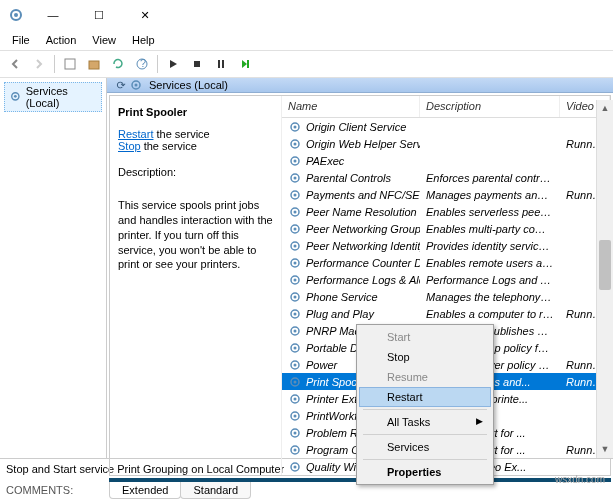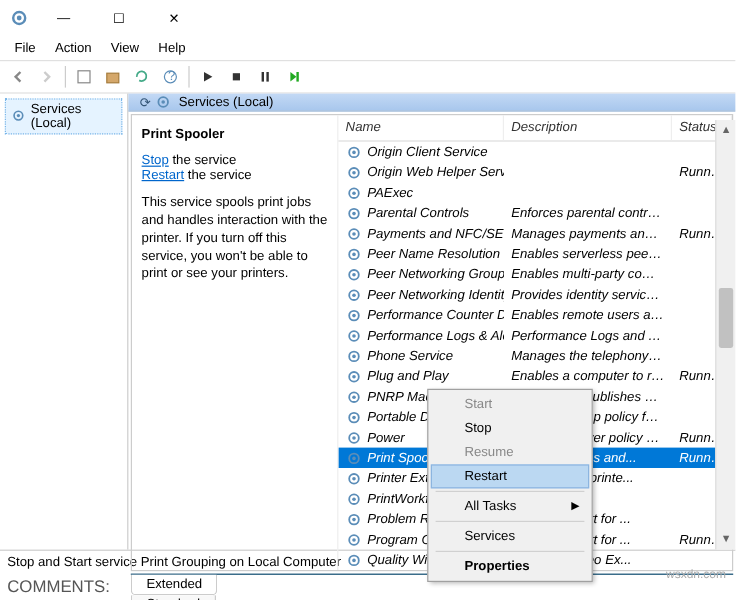"Status" div.col-status { text: Status -> Video }
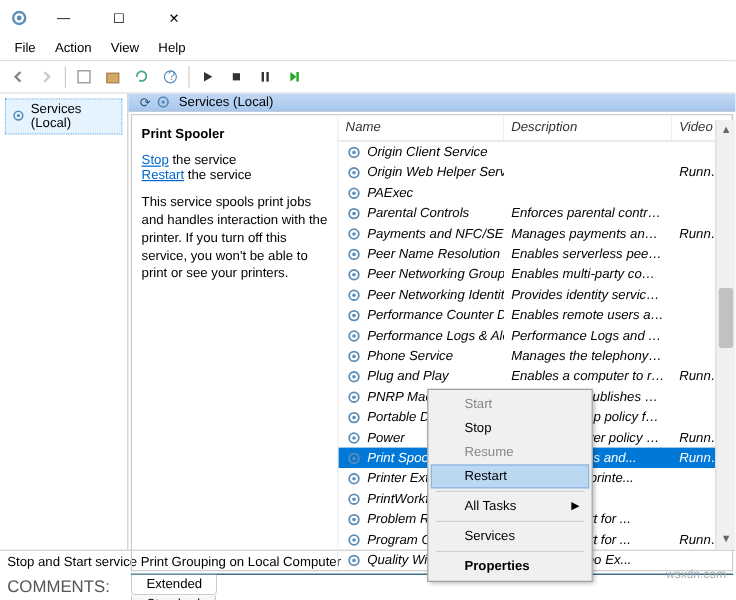"Stop the service" div { order: before "Restart the service" -> after "Restart the service" }
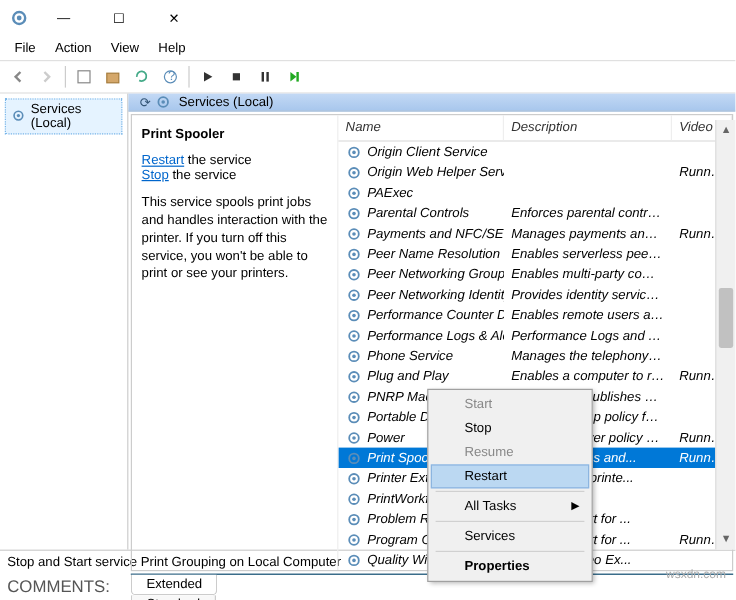"Description:" div.desc-label { html: none -> <div>Description:</div> }
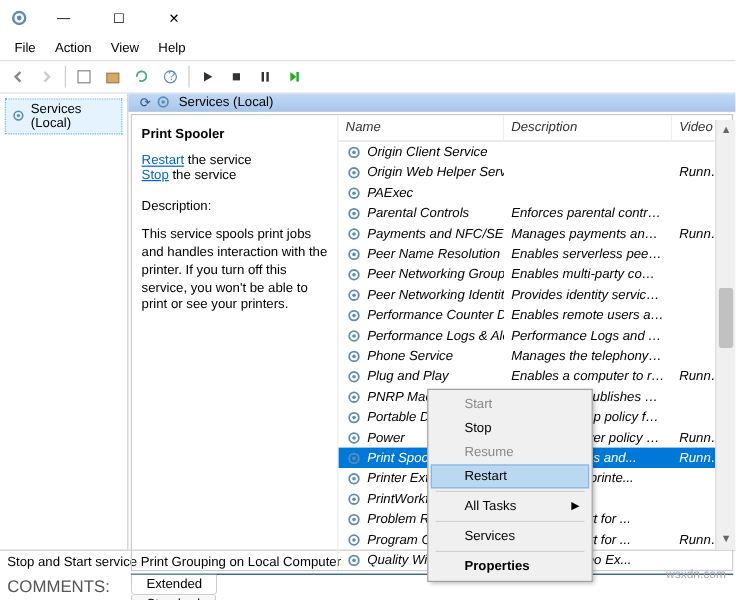"This service spools print jobs" .detail-pane .desc-text { margin-top: 10px -> 20px }
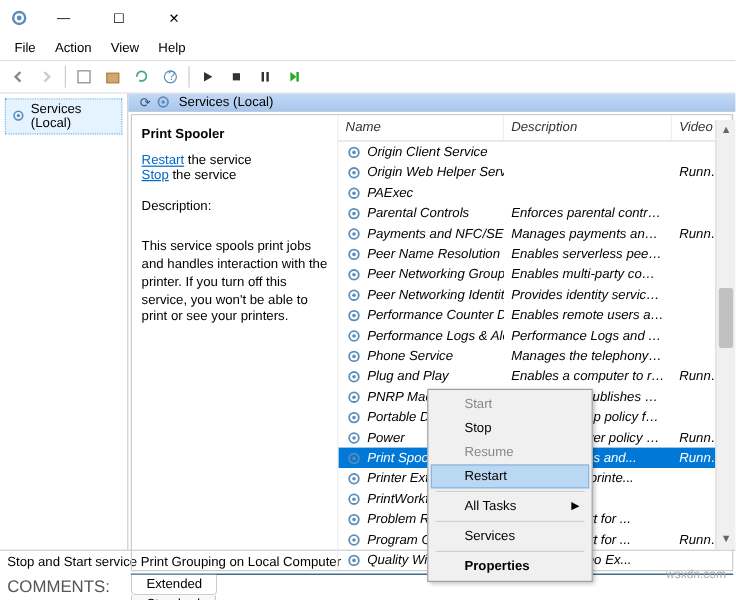"COMMENTS:" .comments { font-size: 14px -> 11px }
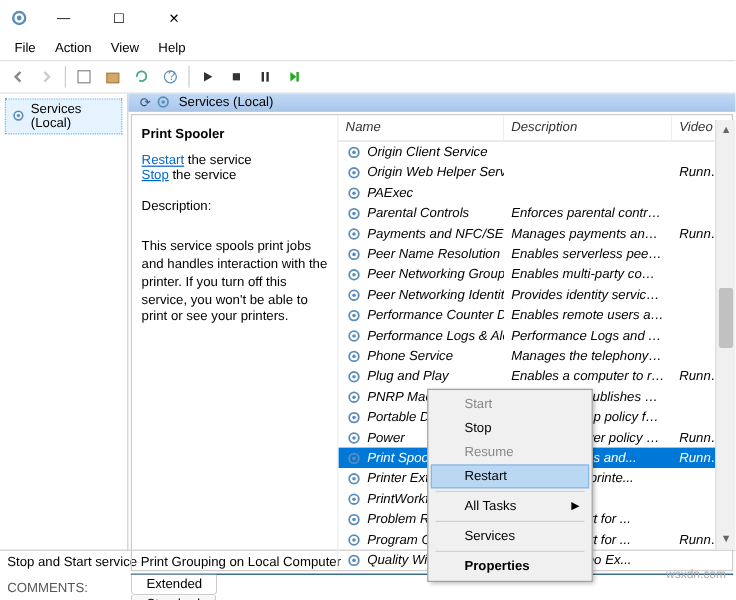"Extended" .tabs { align-items: flex-start -> flex-end; border-top: 1px solid #0c4a6e -> 4px solid #0c4a6e; flex-direction: column -> none }
